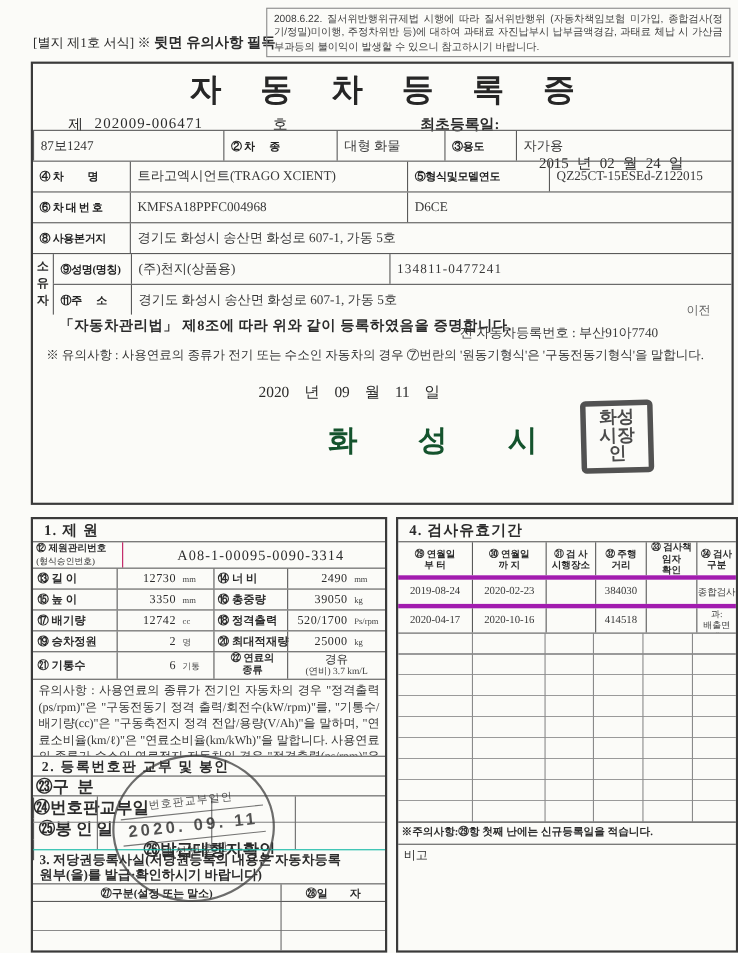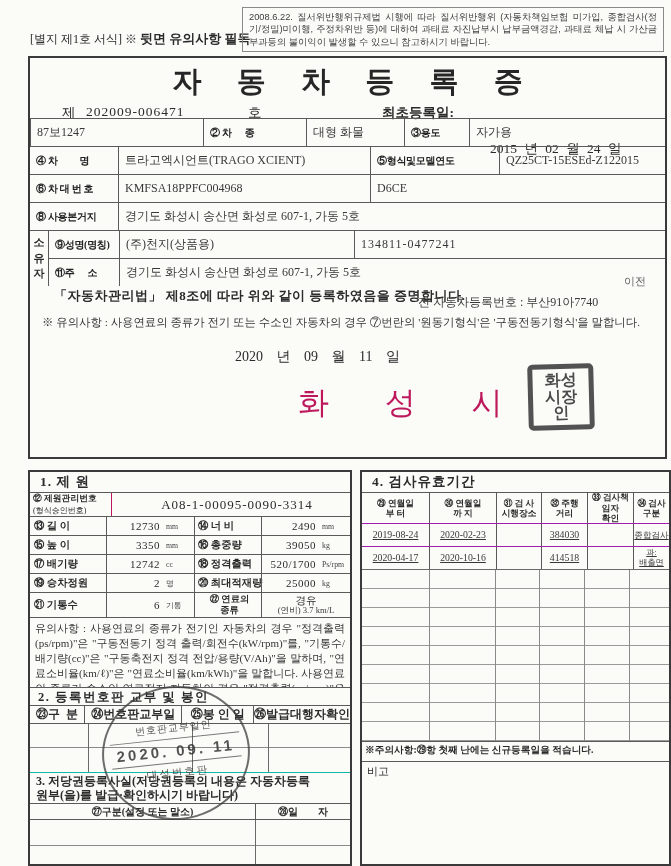"화 성 시" .authority { color: #be185d -> #14532d; font-size: 31px -> 27px; font-weight: 400 -> 700 }
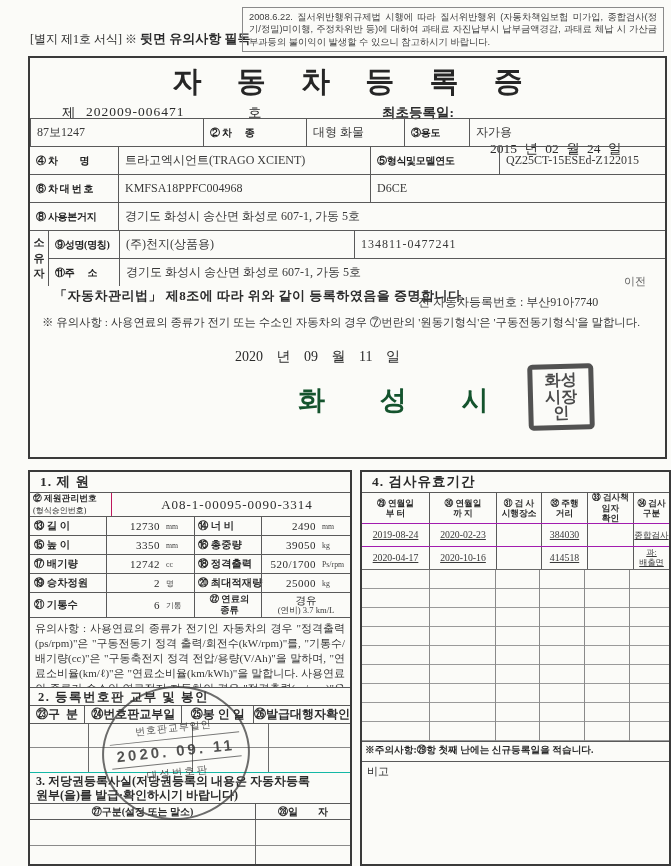"2019-08-24" .i-row { border-top: 1px solid #a21caf -> 4px solid #a21caf; text-decoration: underline -> none }
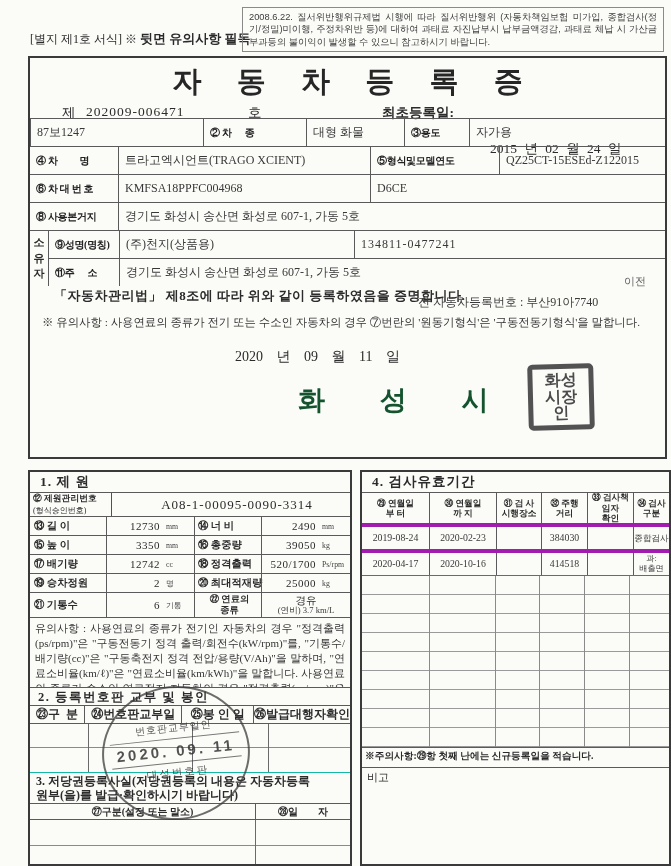"㉓구 분" .p-header { flex-direction: none -> column; font-size: 12px -> 15px }
